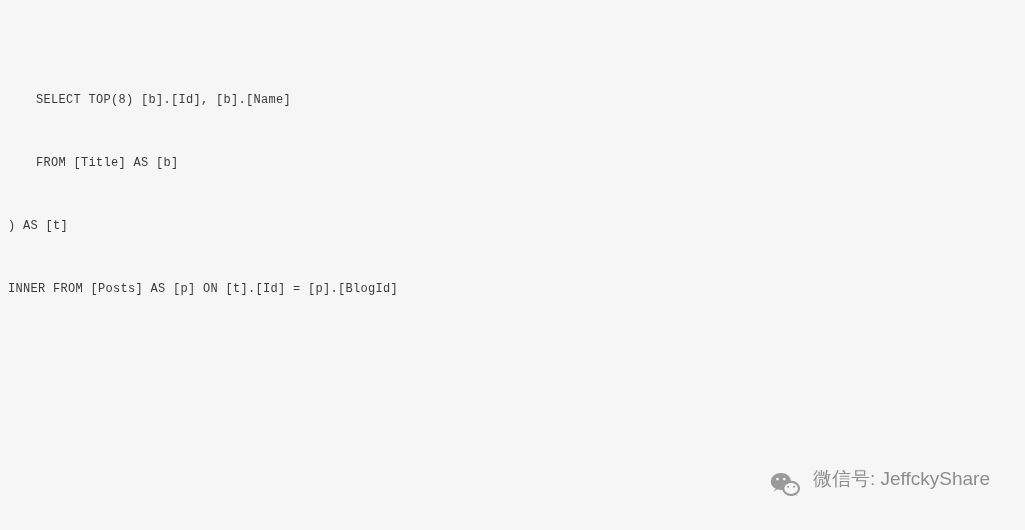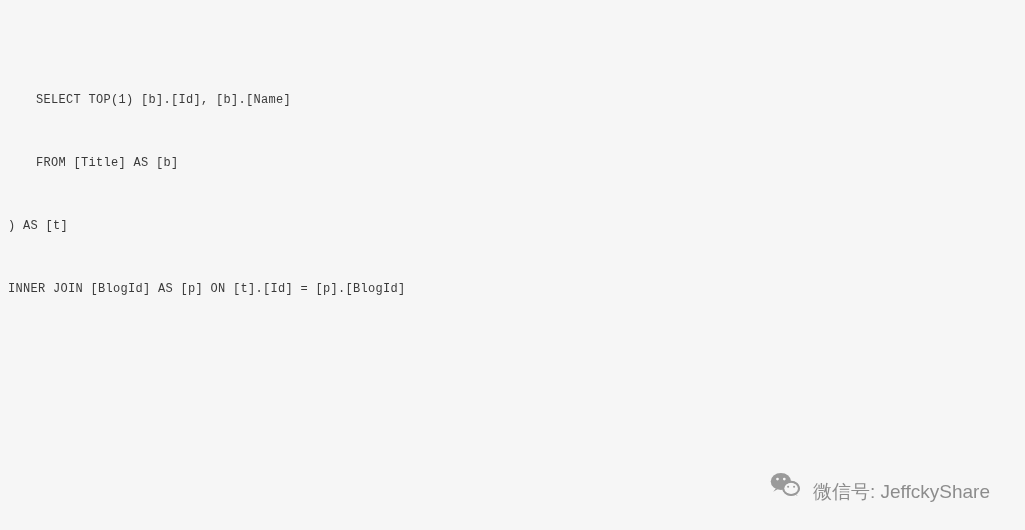"SELECT TOP(1) [b].[Id], [b].[Name]" div.indent { text: 1 -> 8 }
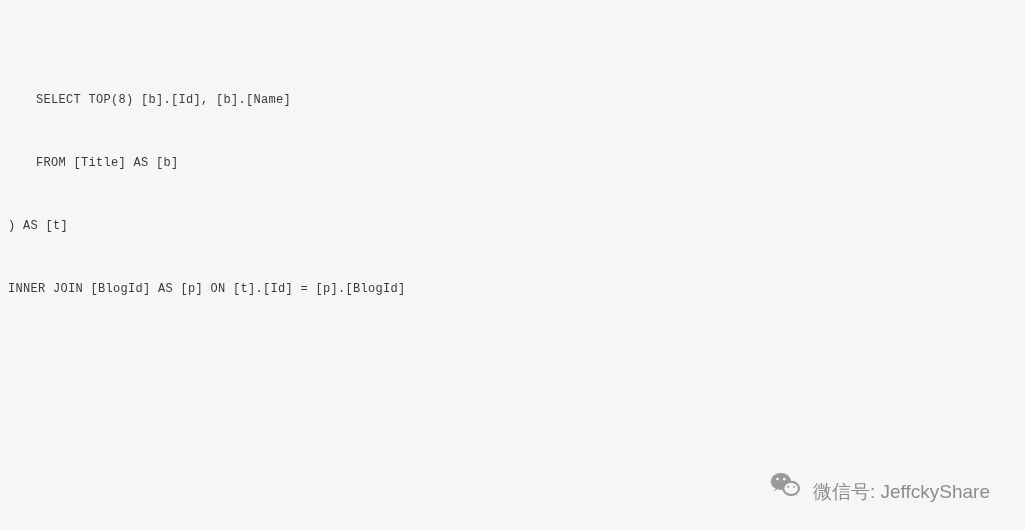"INNER JOIN [BlogId] AS [p]" div { text: JOIN [BlogId -> FROM [Posts }
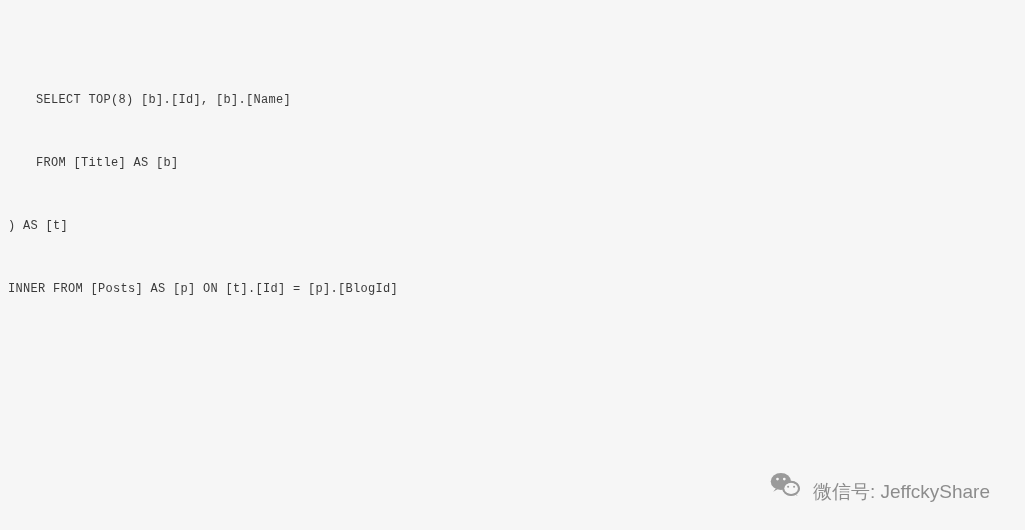"微信号: JeffckyShare" .watermark { align-items: flex-end -> flex-start }
